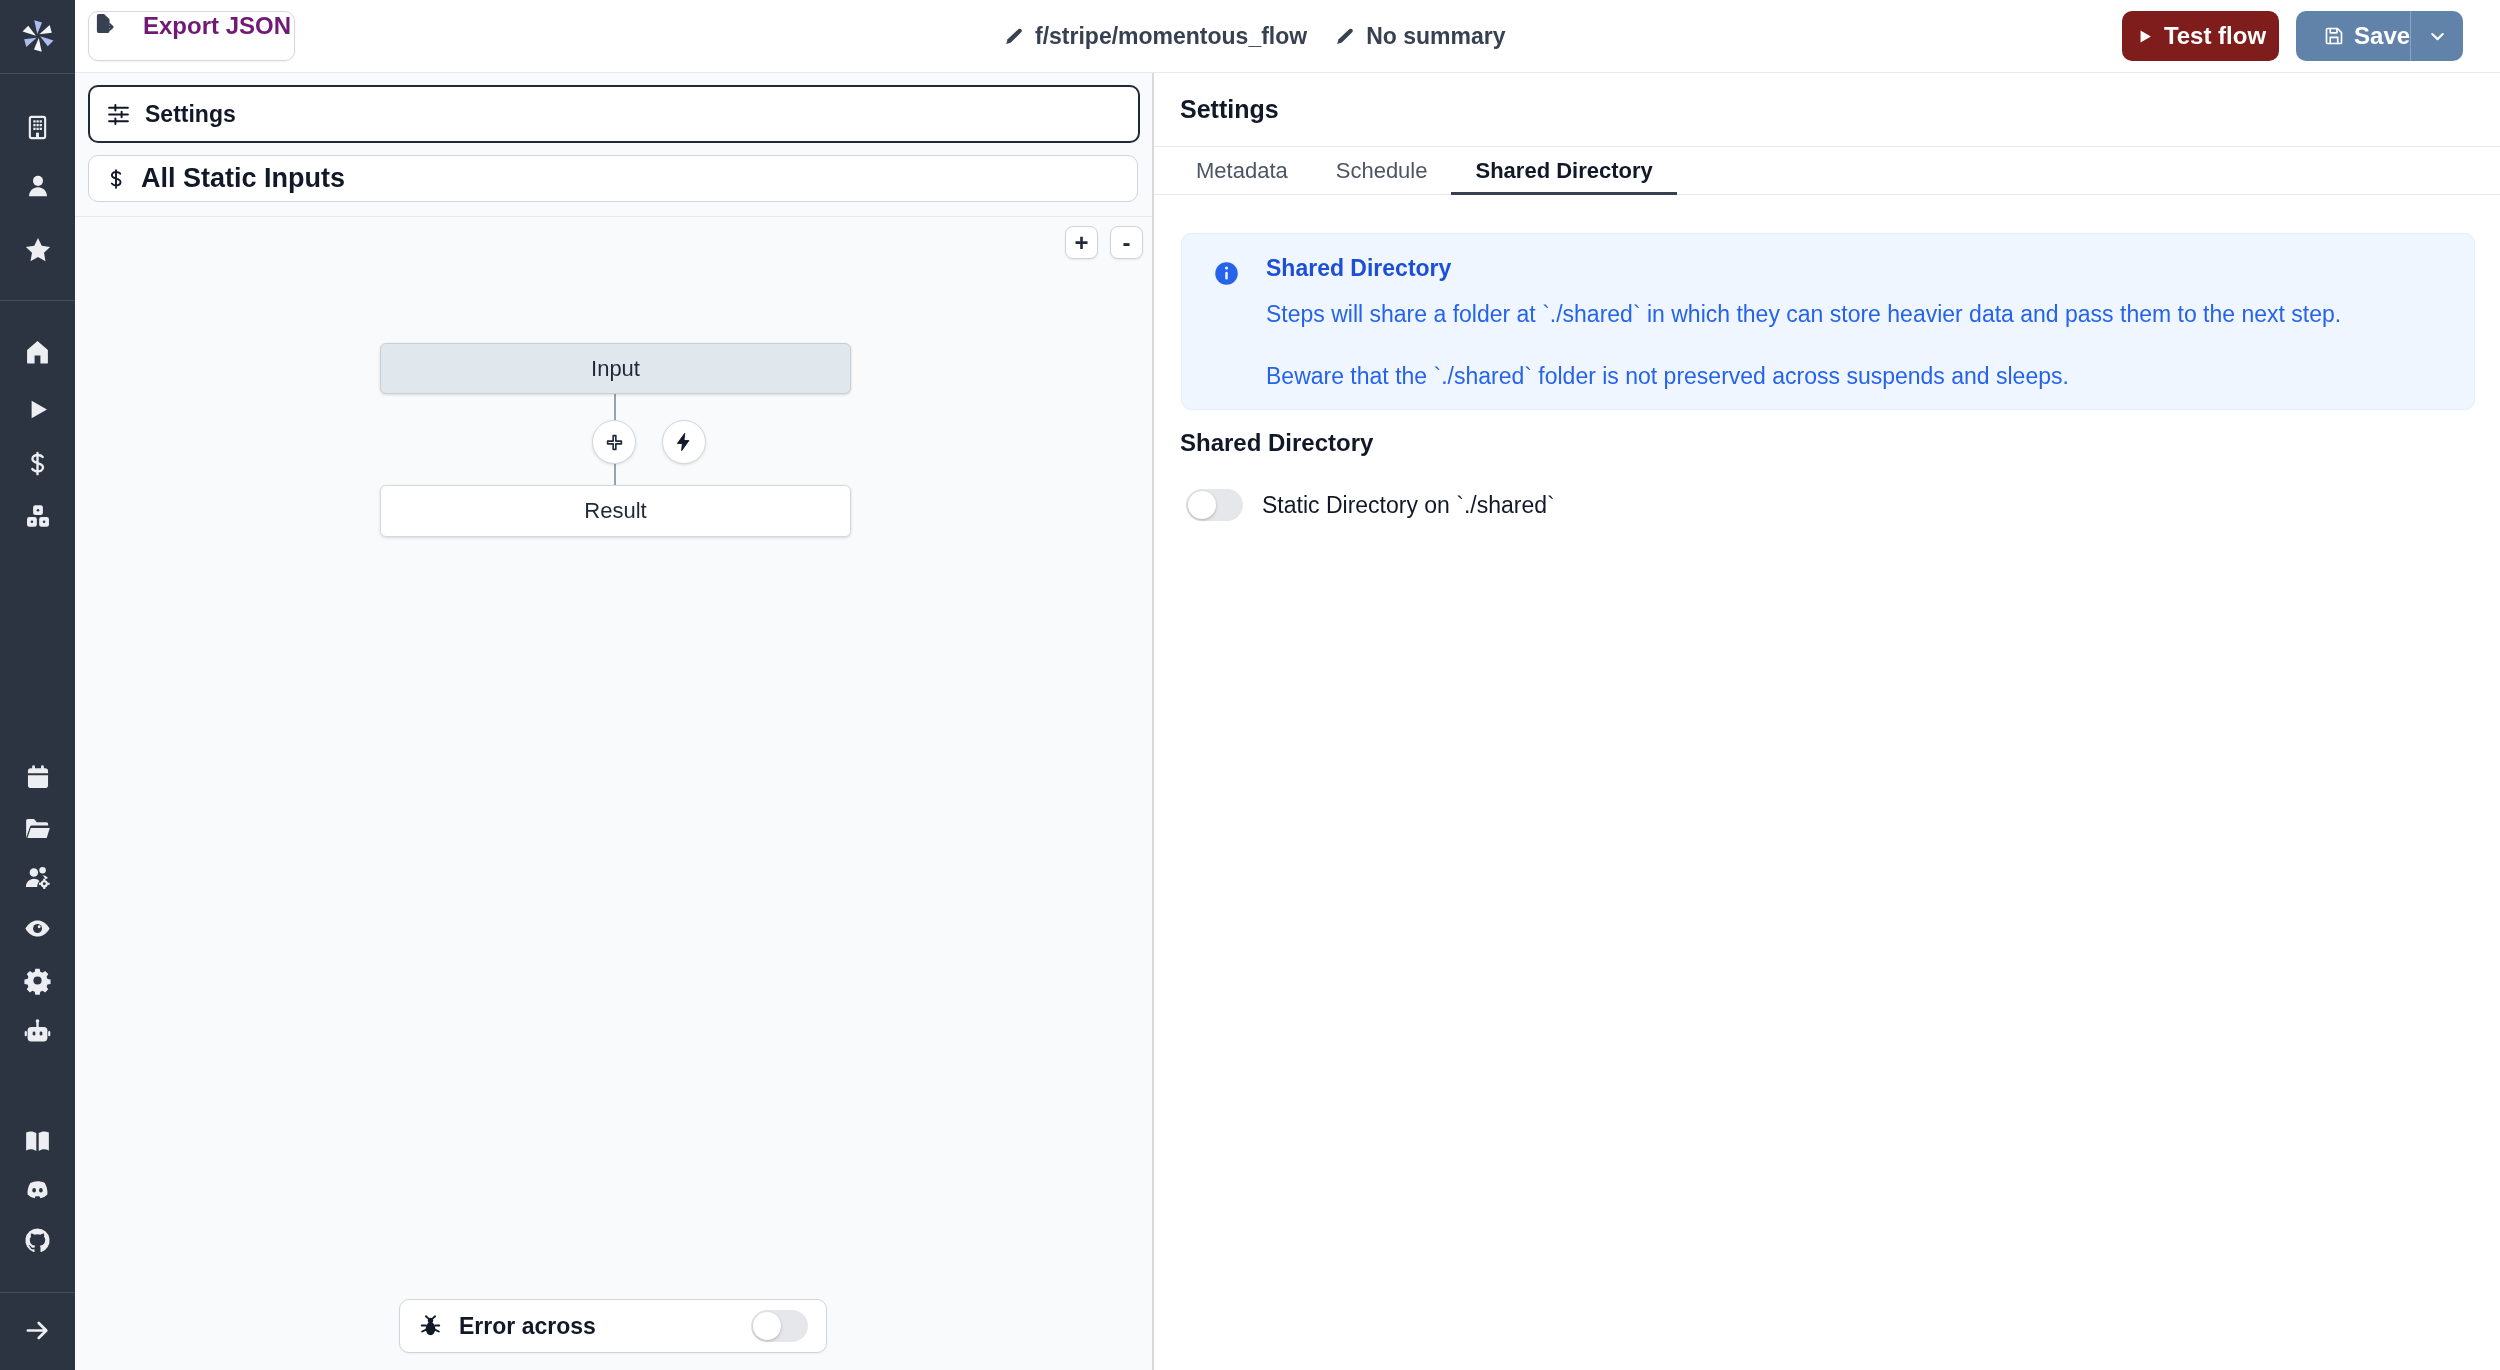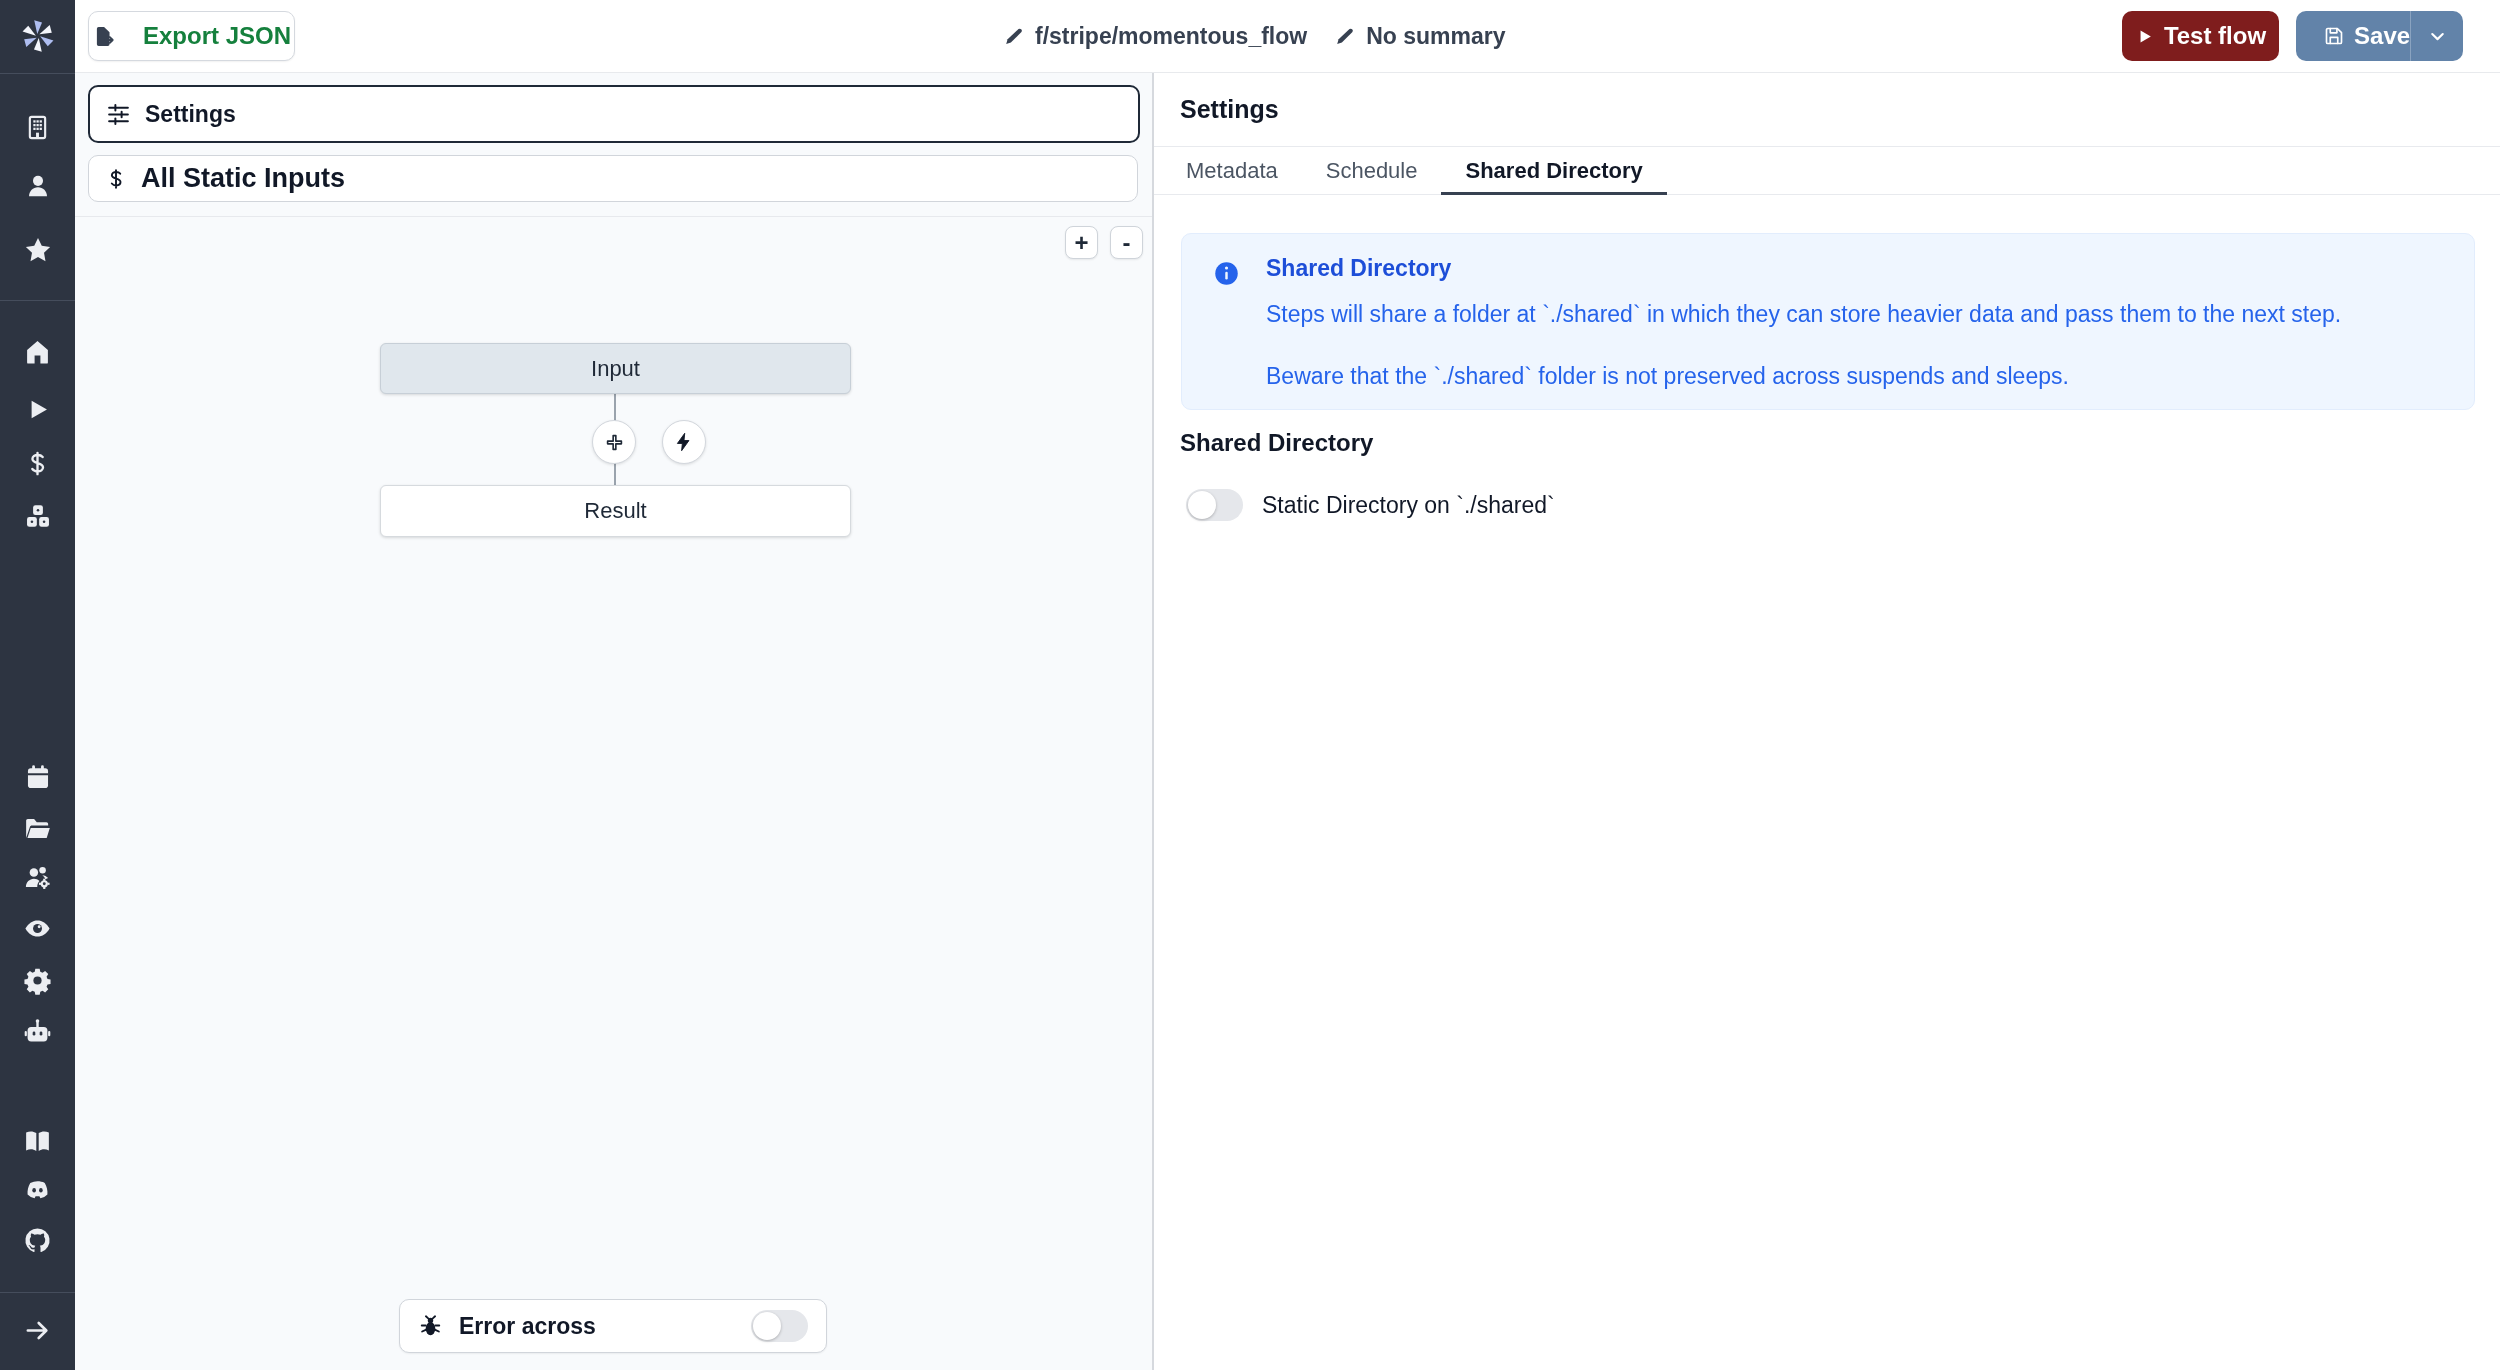"Export JSON" .btn-light { align-items: center -> flex-start; color: #15803d -> #701a75 }
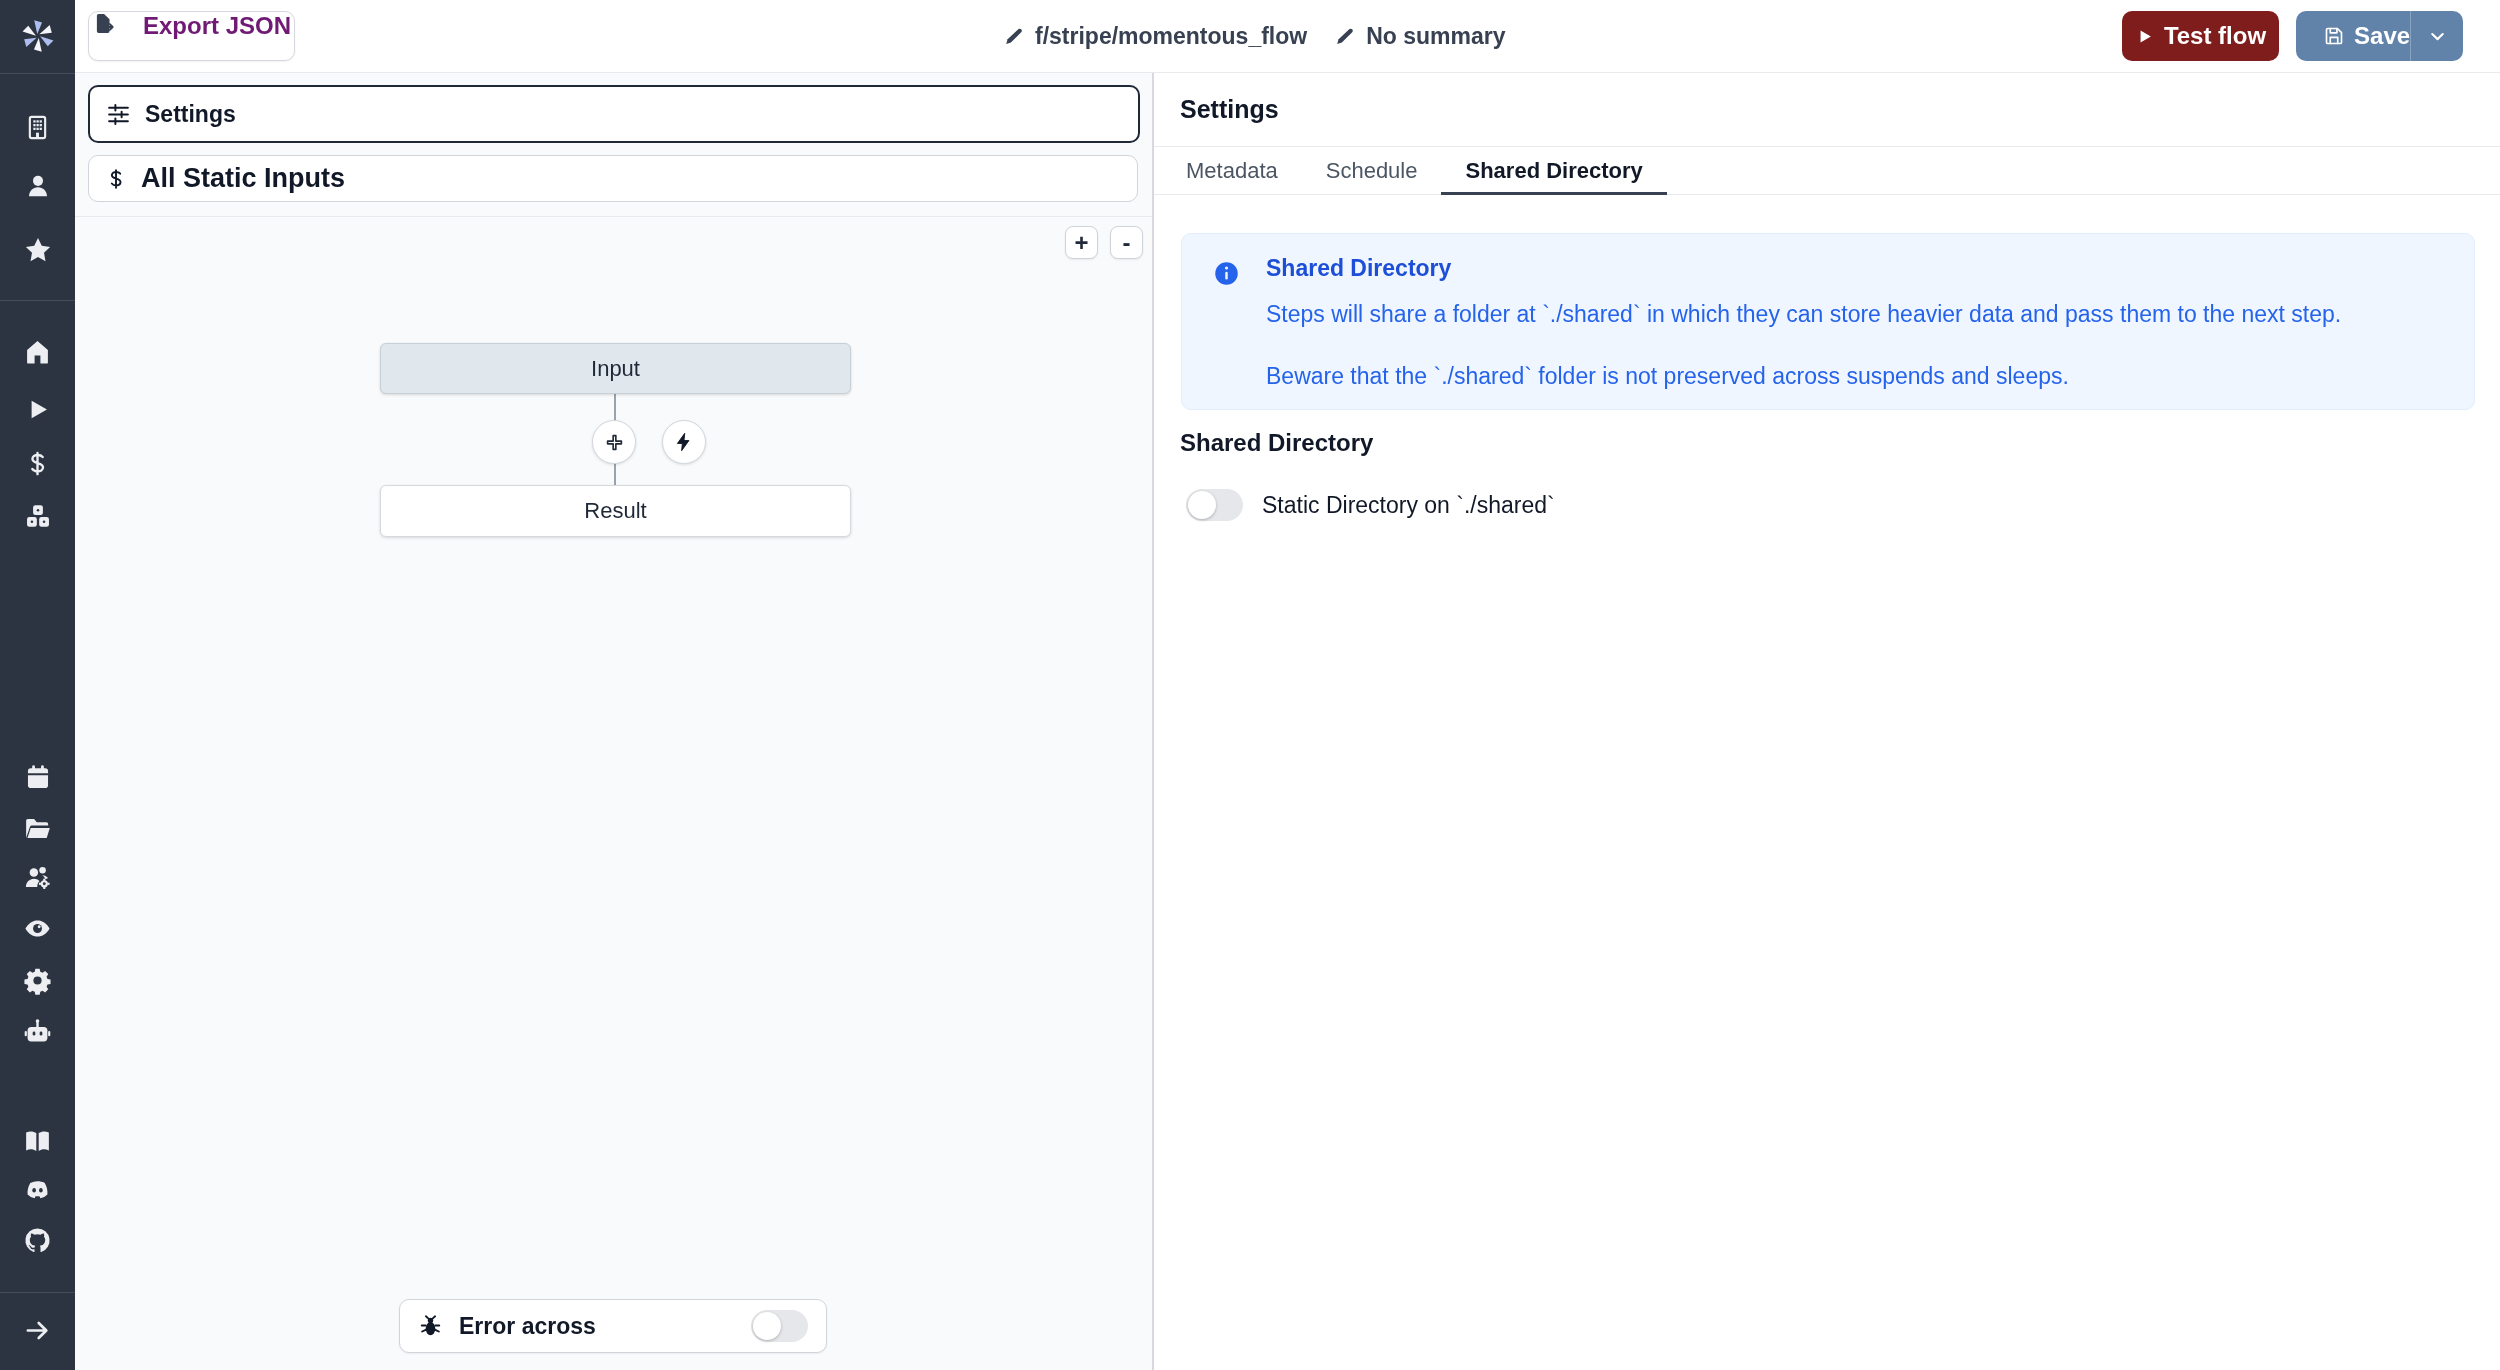"Metadata" .rp-tabs { padding-left: 8px -> 18px }
